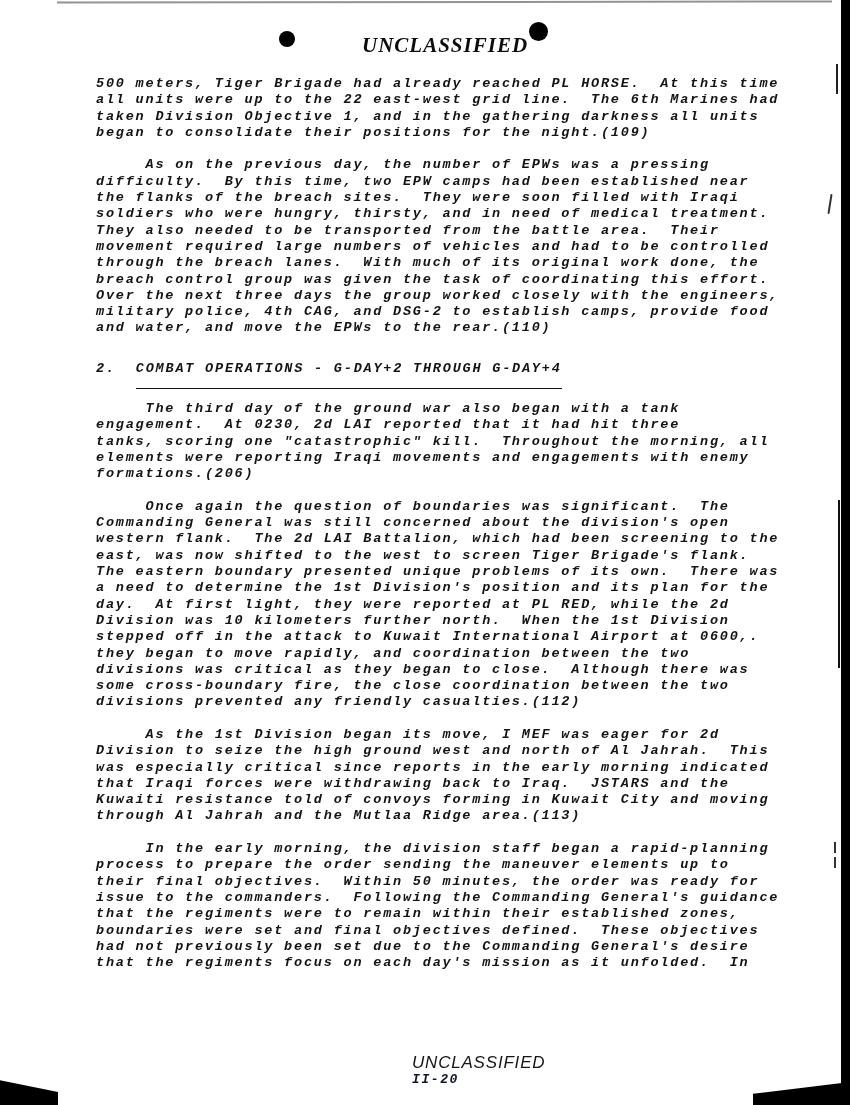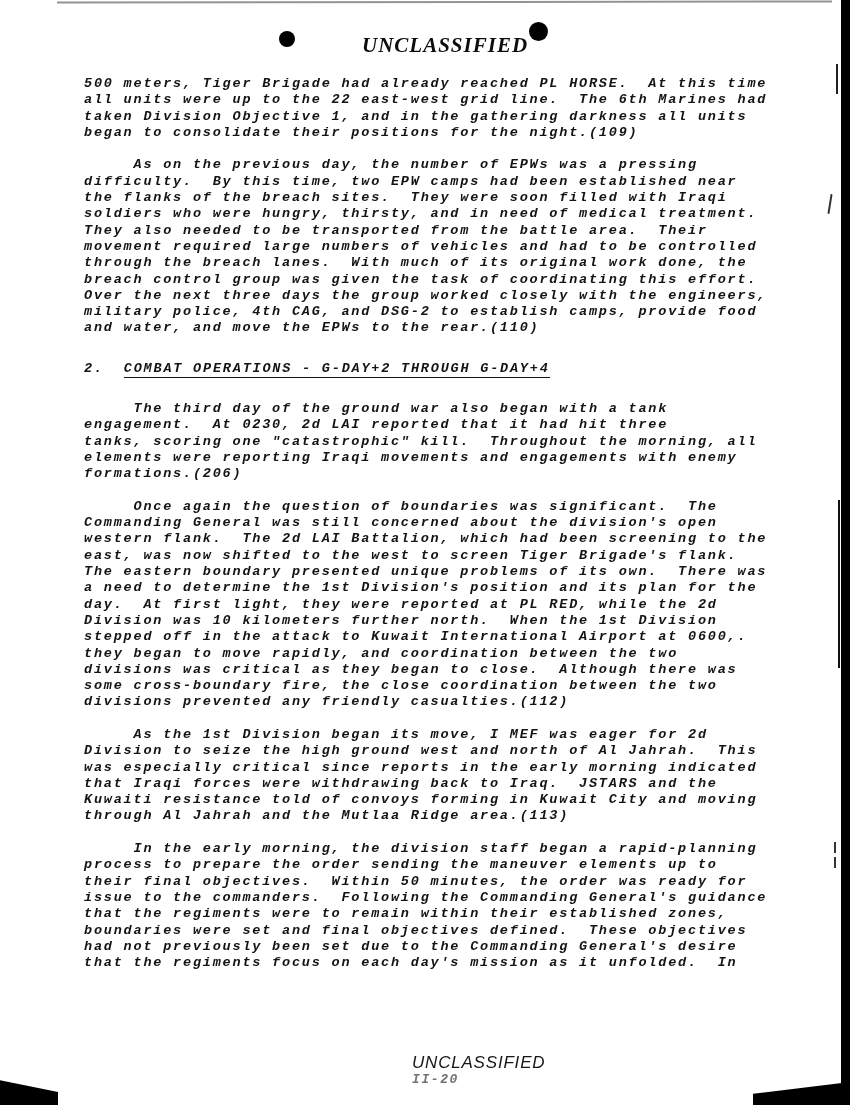"500 meters, Tiger Brigade had" .doc-body { left: 84px -> 96px }
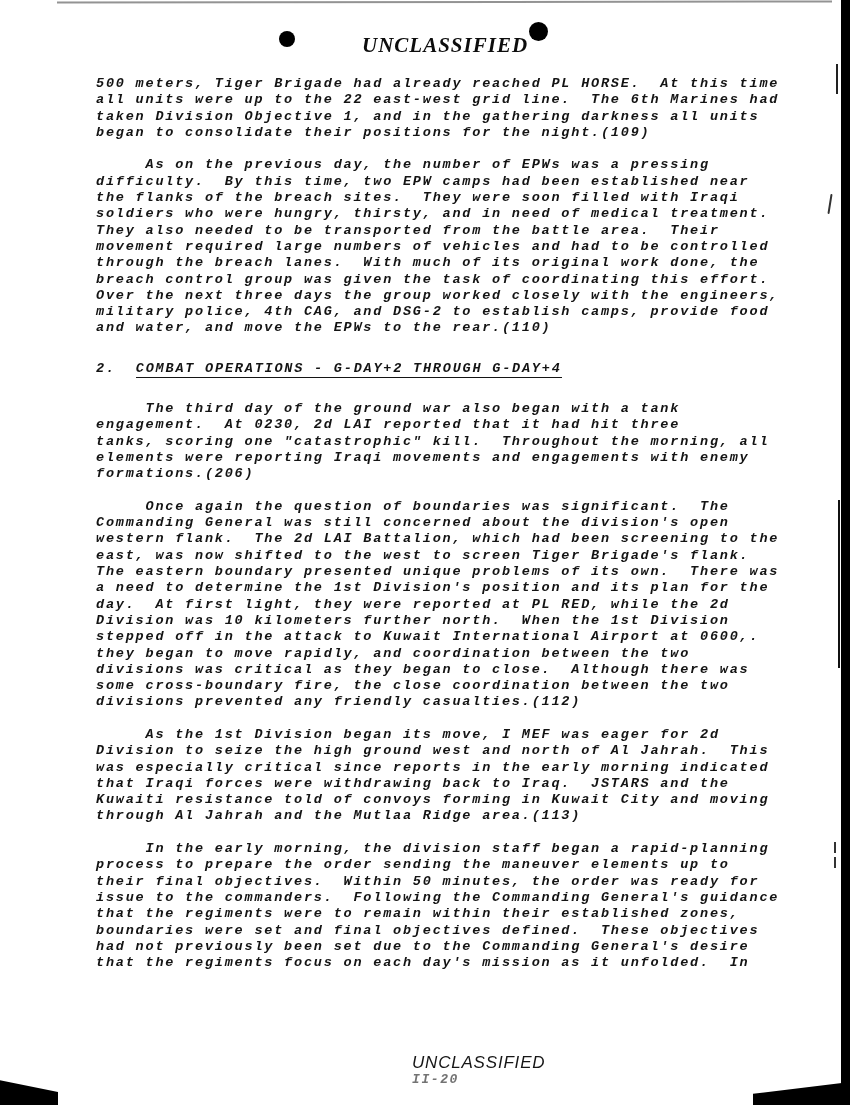"COMBAT OPERATIONS - G-DAY+2 THROUGH" .section-heading .underlined { padding-bottom: 1px -> 12px }
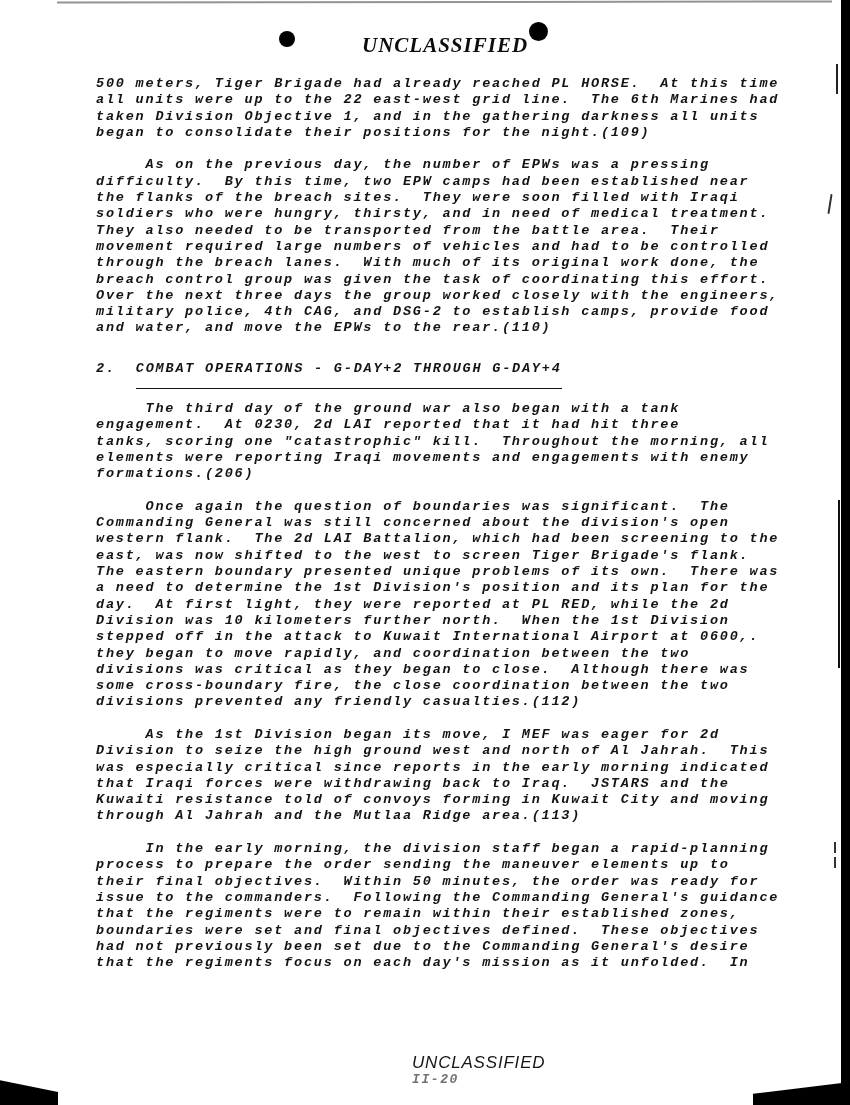"II-20" .ftr-page { color: #737373 -> #0f172a }
